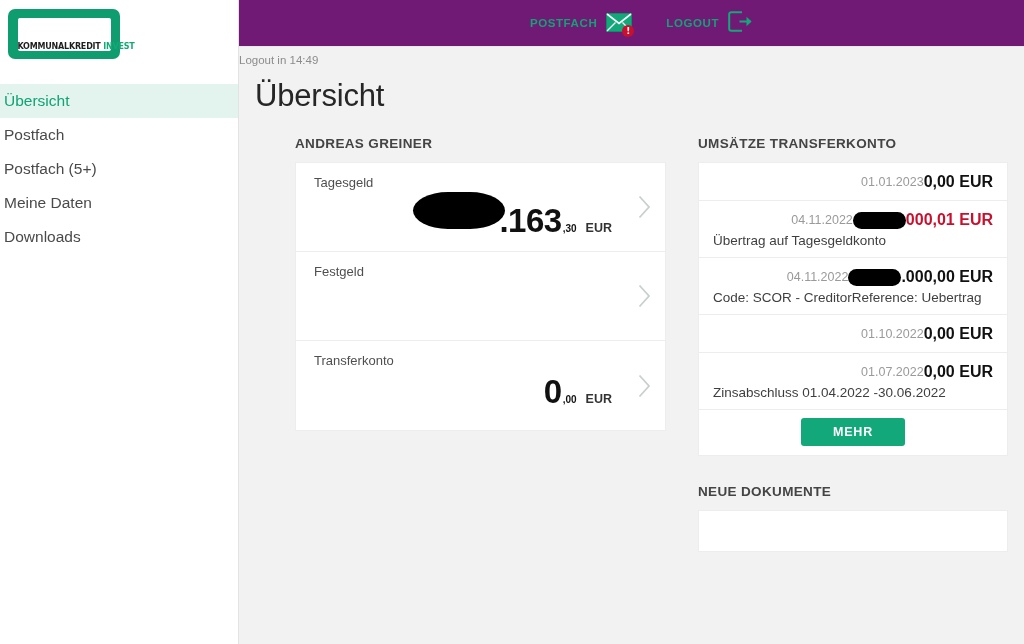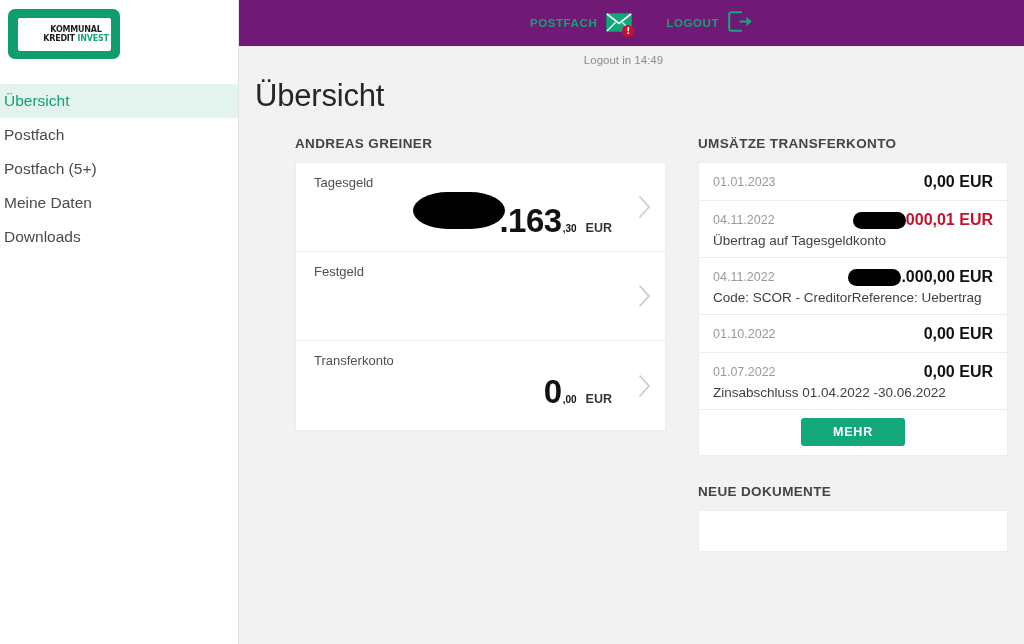"KOMMUNAL" .logo-inner { align-items: center -> flex-end; flex-direction: column -> row }
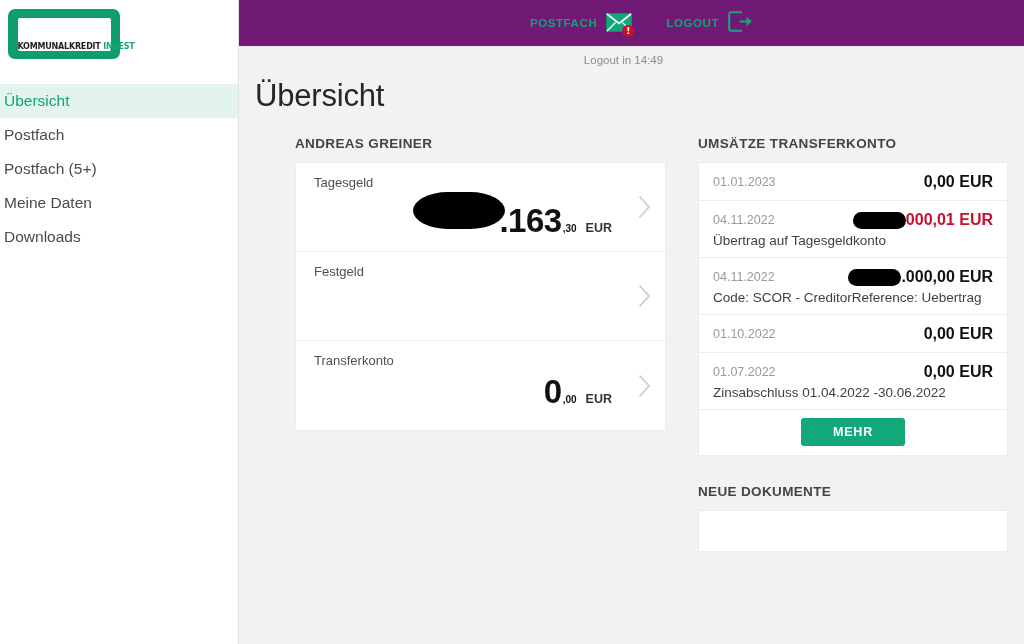"Logout in 14:49" .timerbar { justify-content: center -> flex-start }
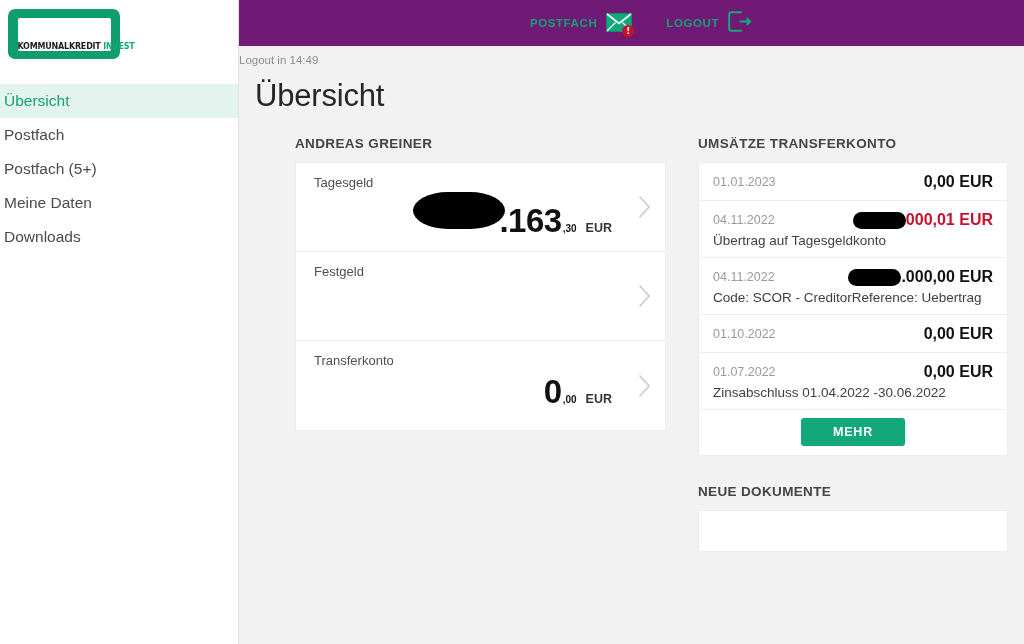"01.01.2023" .tx-top { justify-content: space-between -> flex-end }
